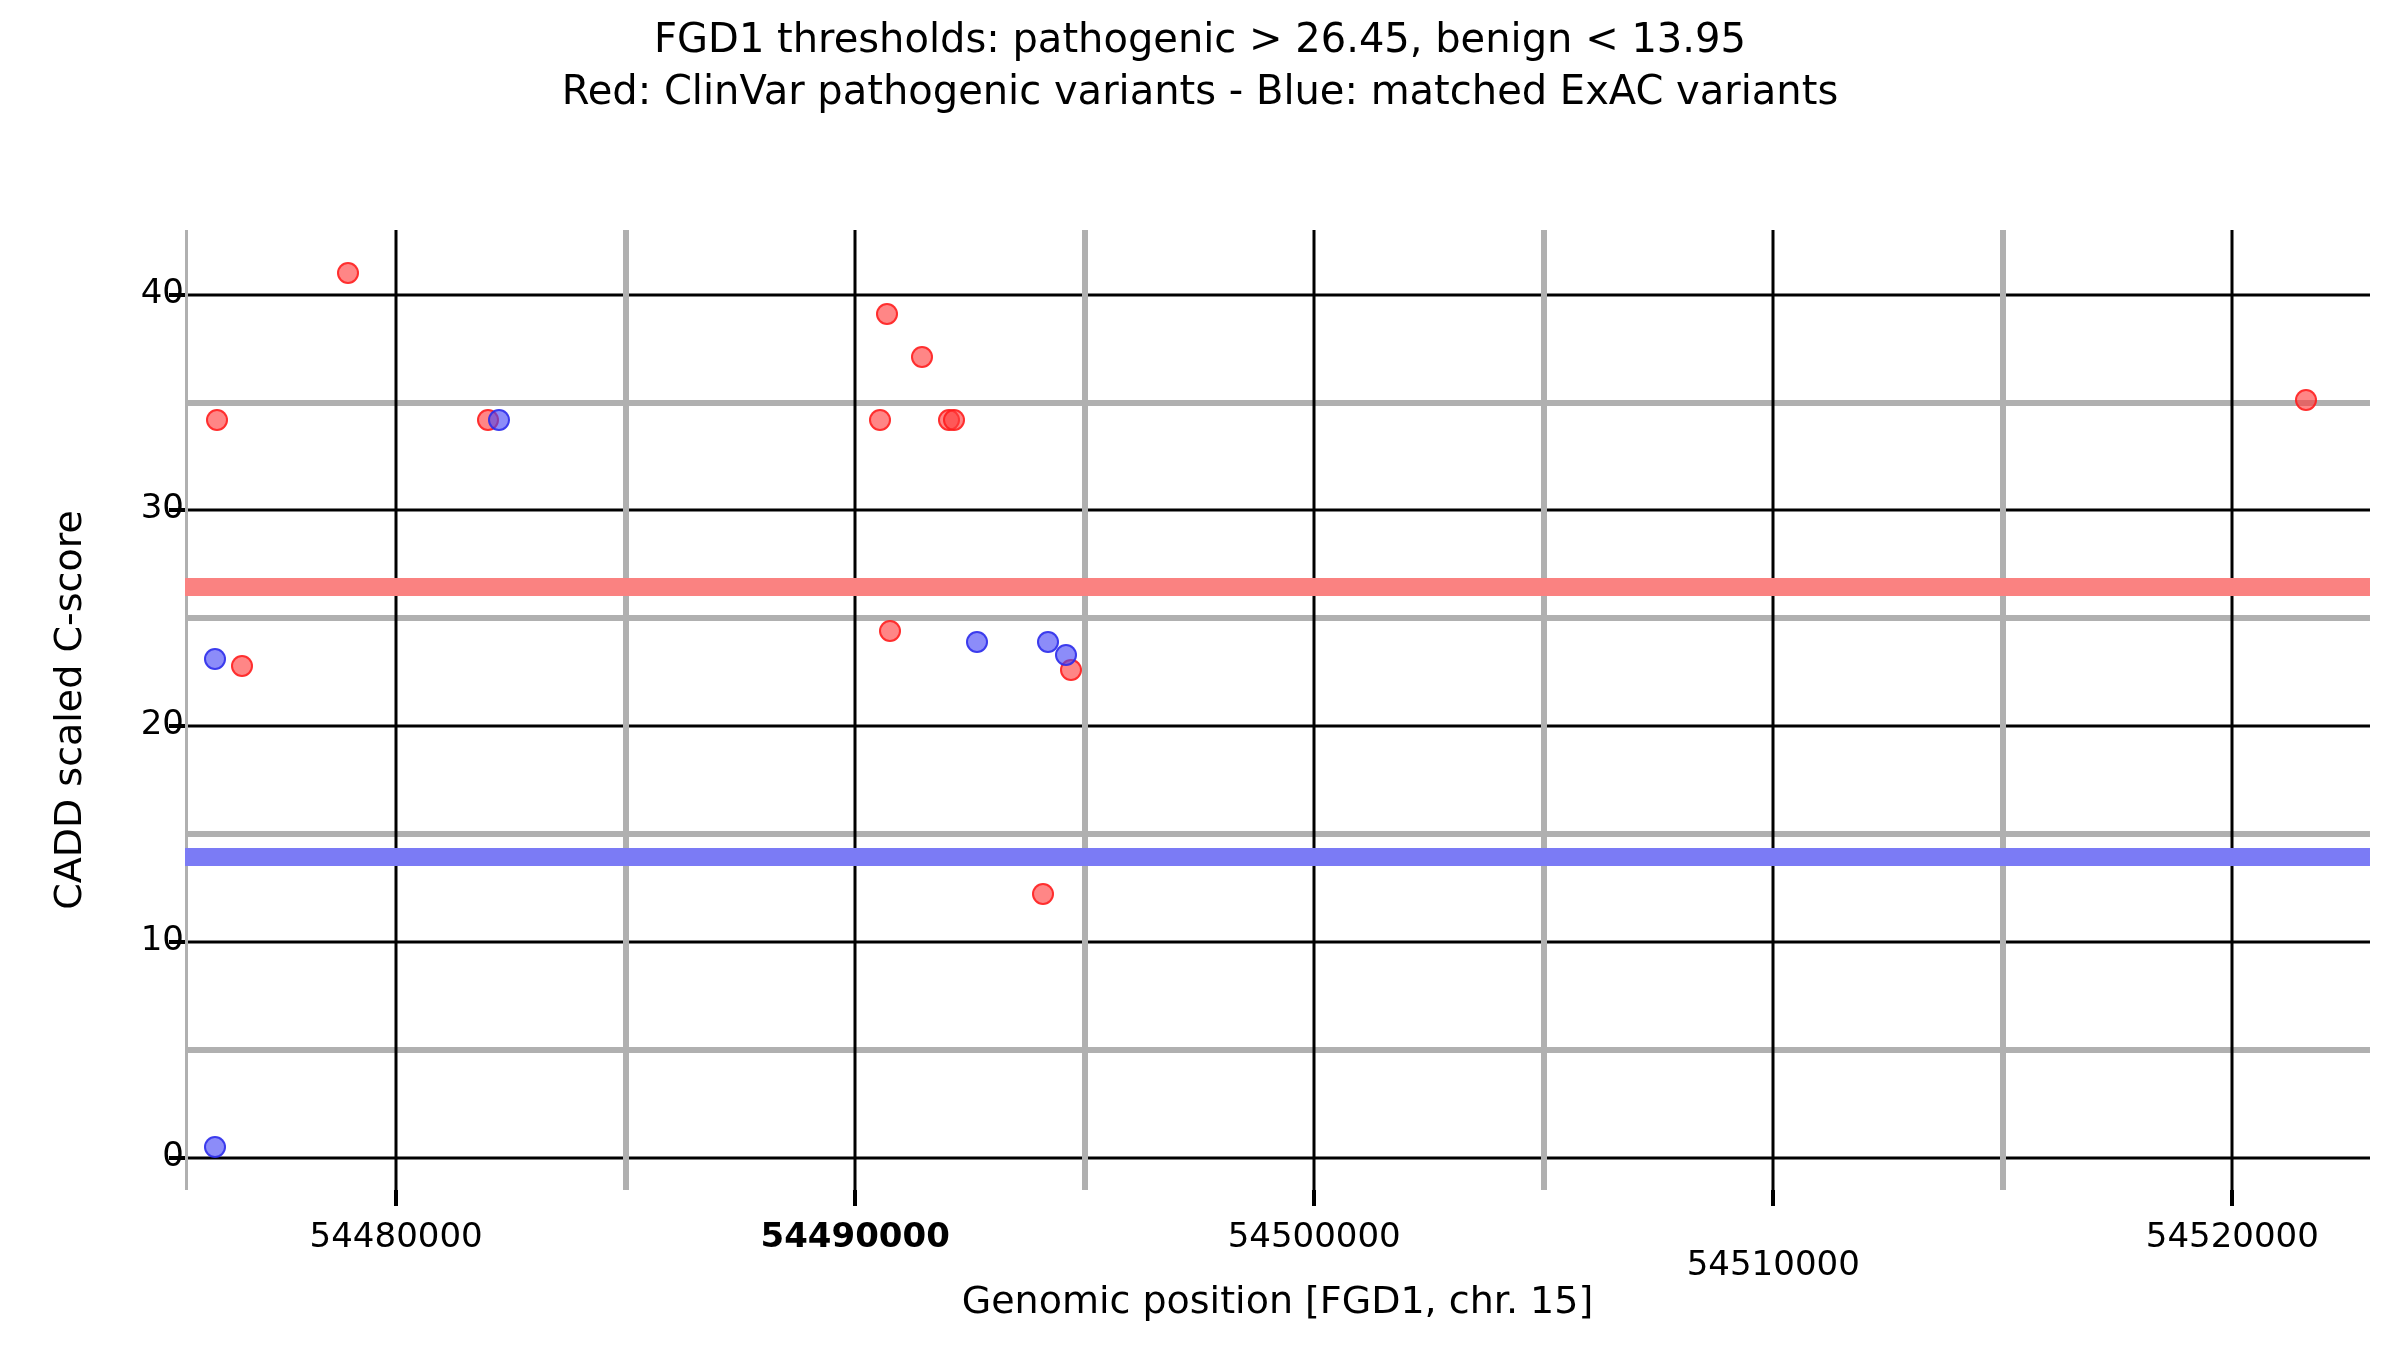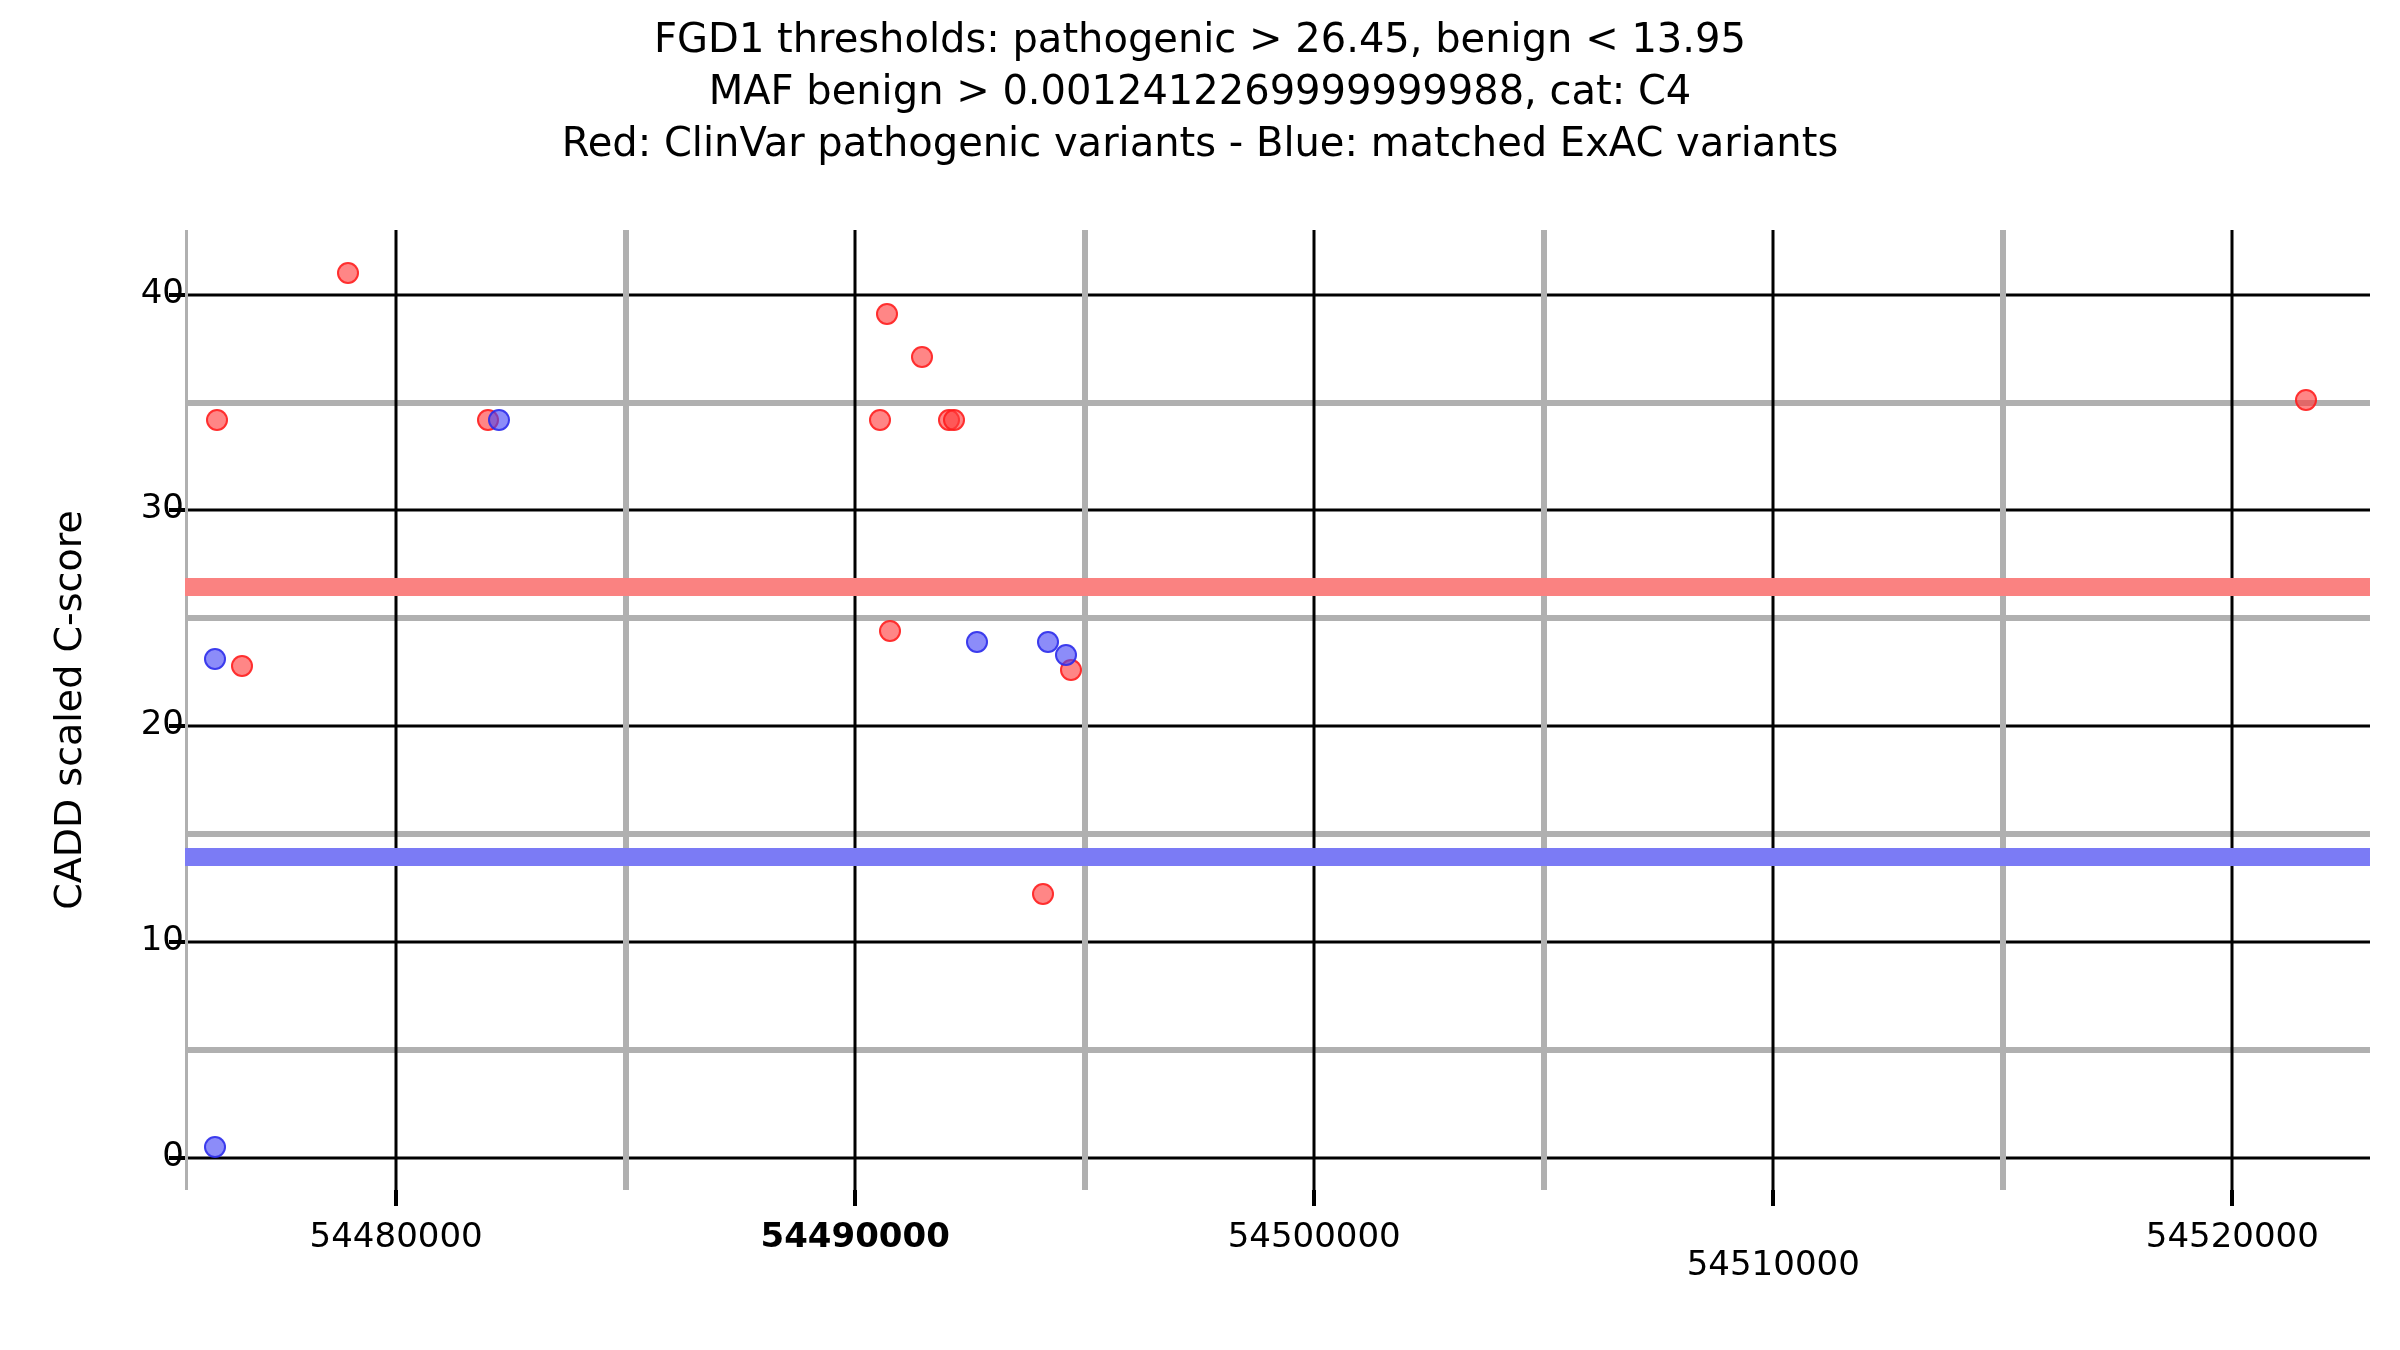"MAF benign > 0.0012412269999999988, cat:" span.title-line { html: <span>MAF benign &gt; 0.0012412269999999988, cat: C4</span> -> none }
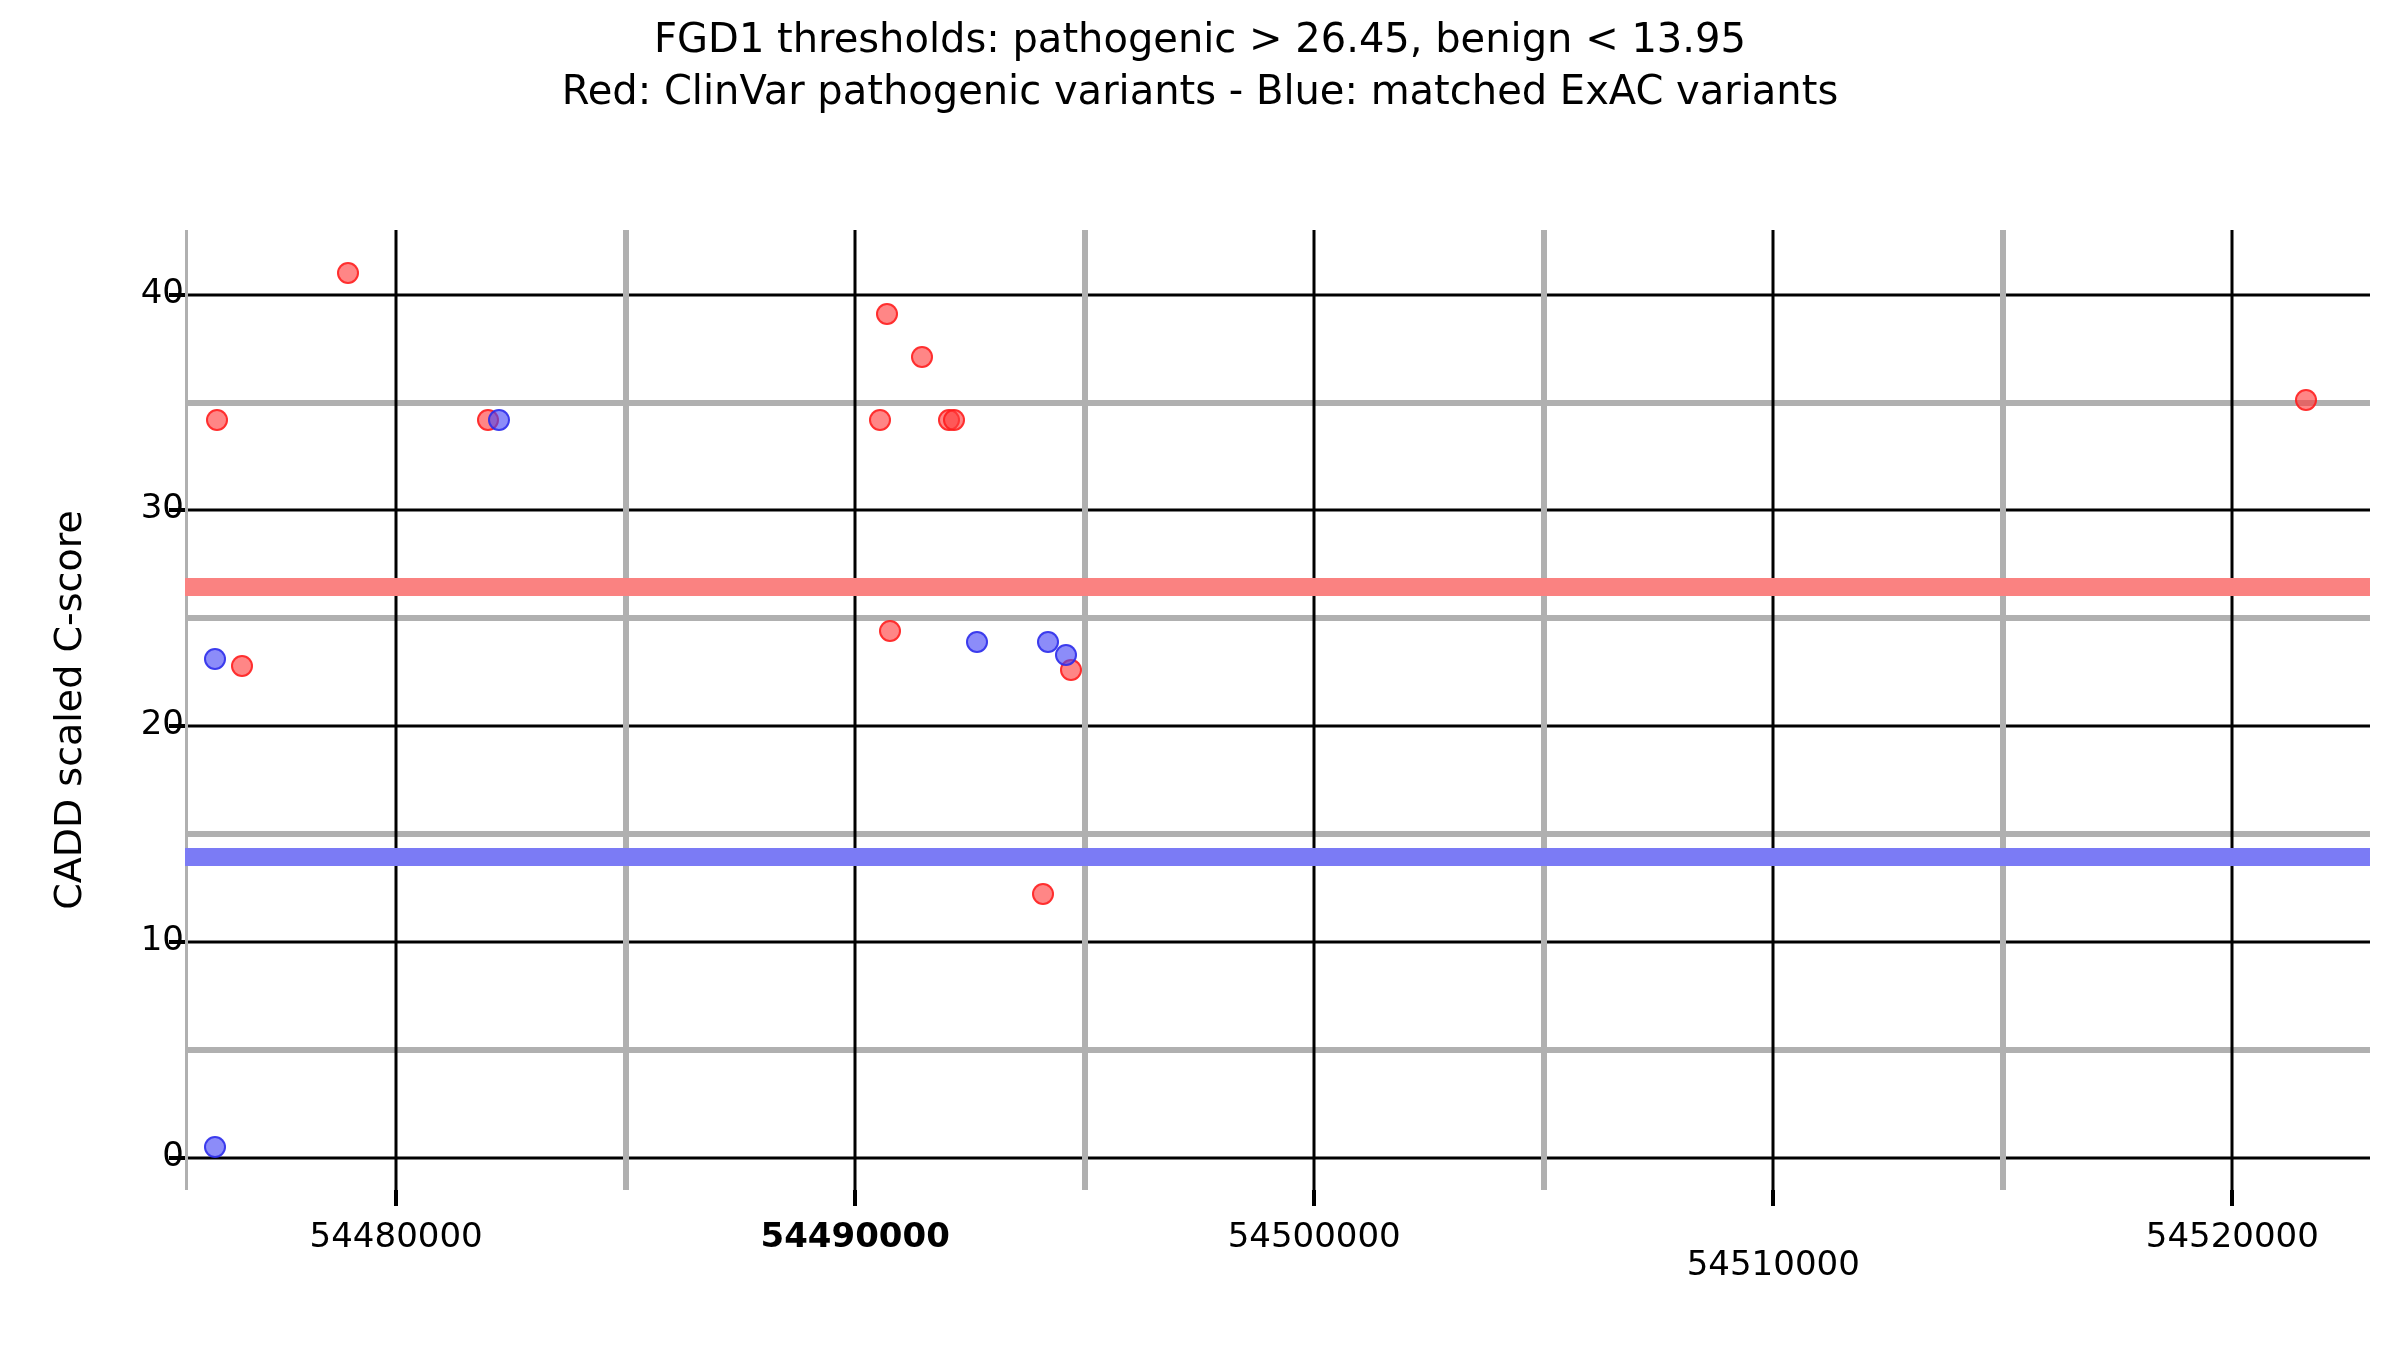"Genomic position [FGD1, chr. 15]" div { html: none -> <div>Genomic position [FGD1, chr. 15]</div> }
